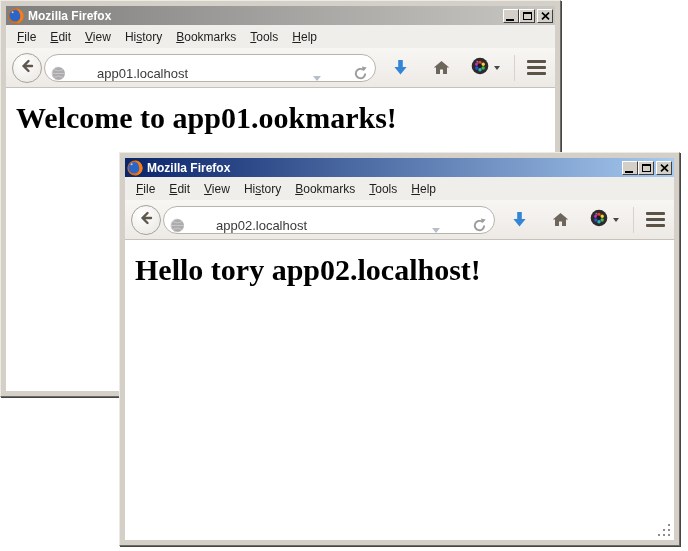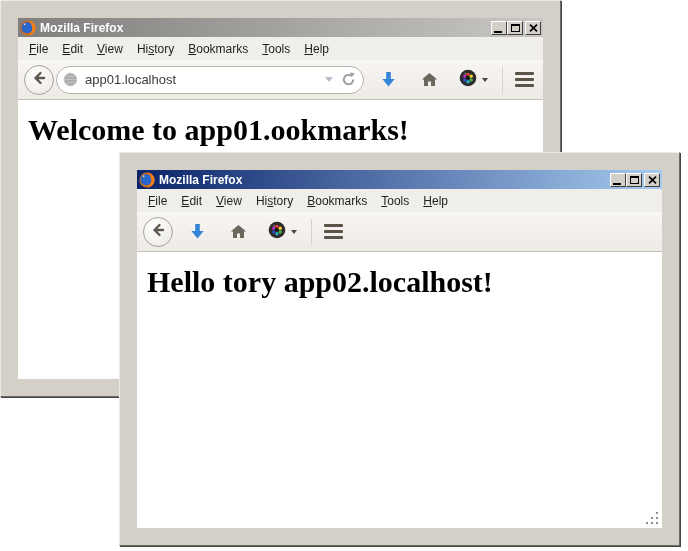"Mozilla Firefox" .window { padding: 17px -> 5px }
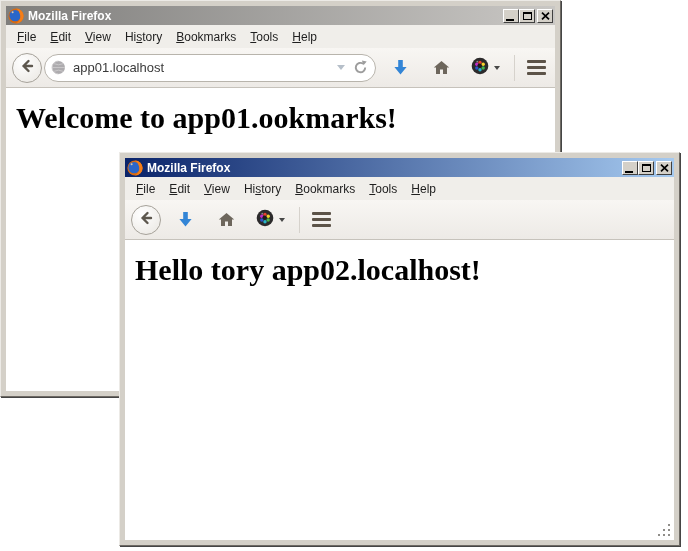"app01.localhost" .urlbar { align-items: center -> flex-end; gap: none -> 24px }
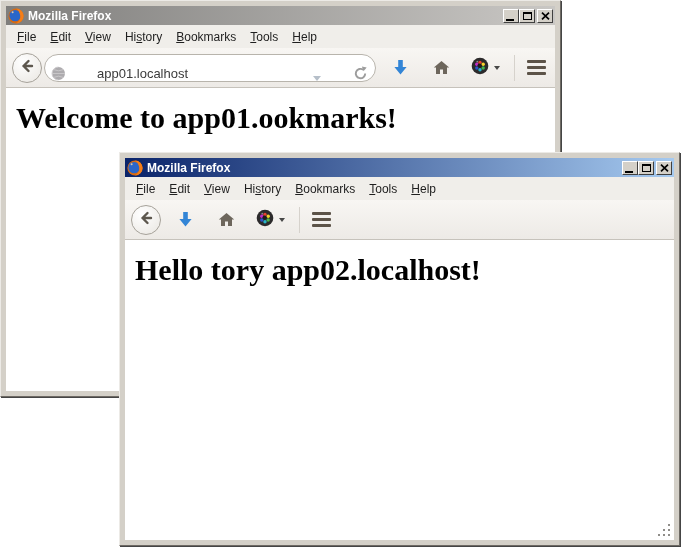"app02.localhost" div.urlbar { html: none -> <div> <span> <svg> <circle></circle> <path></path> </svg> </span> <input> <span></span> <span> <svg> <path></path> <path></path> </svg> </span> </div> }
